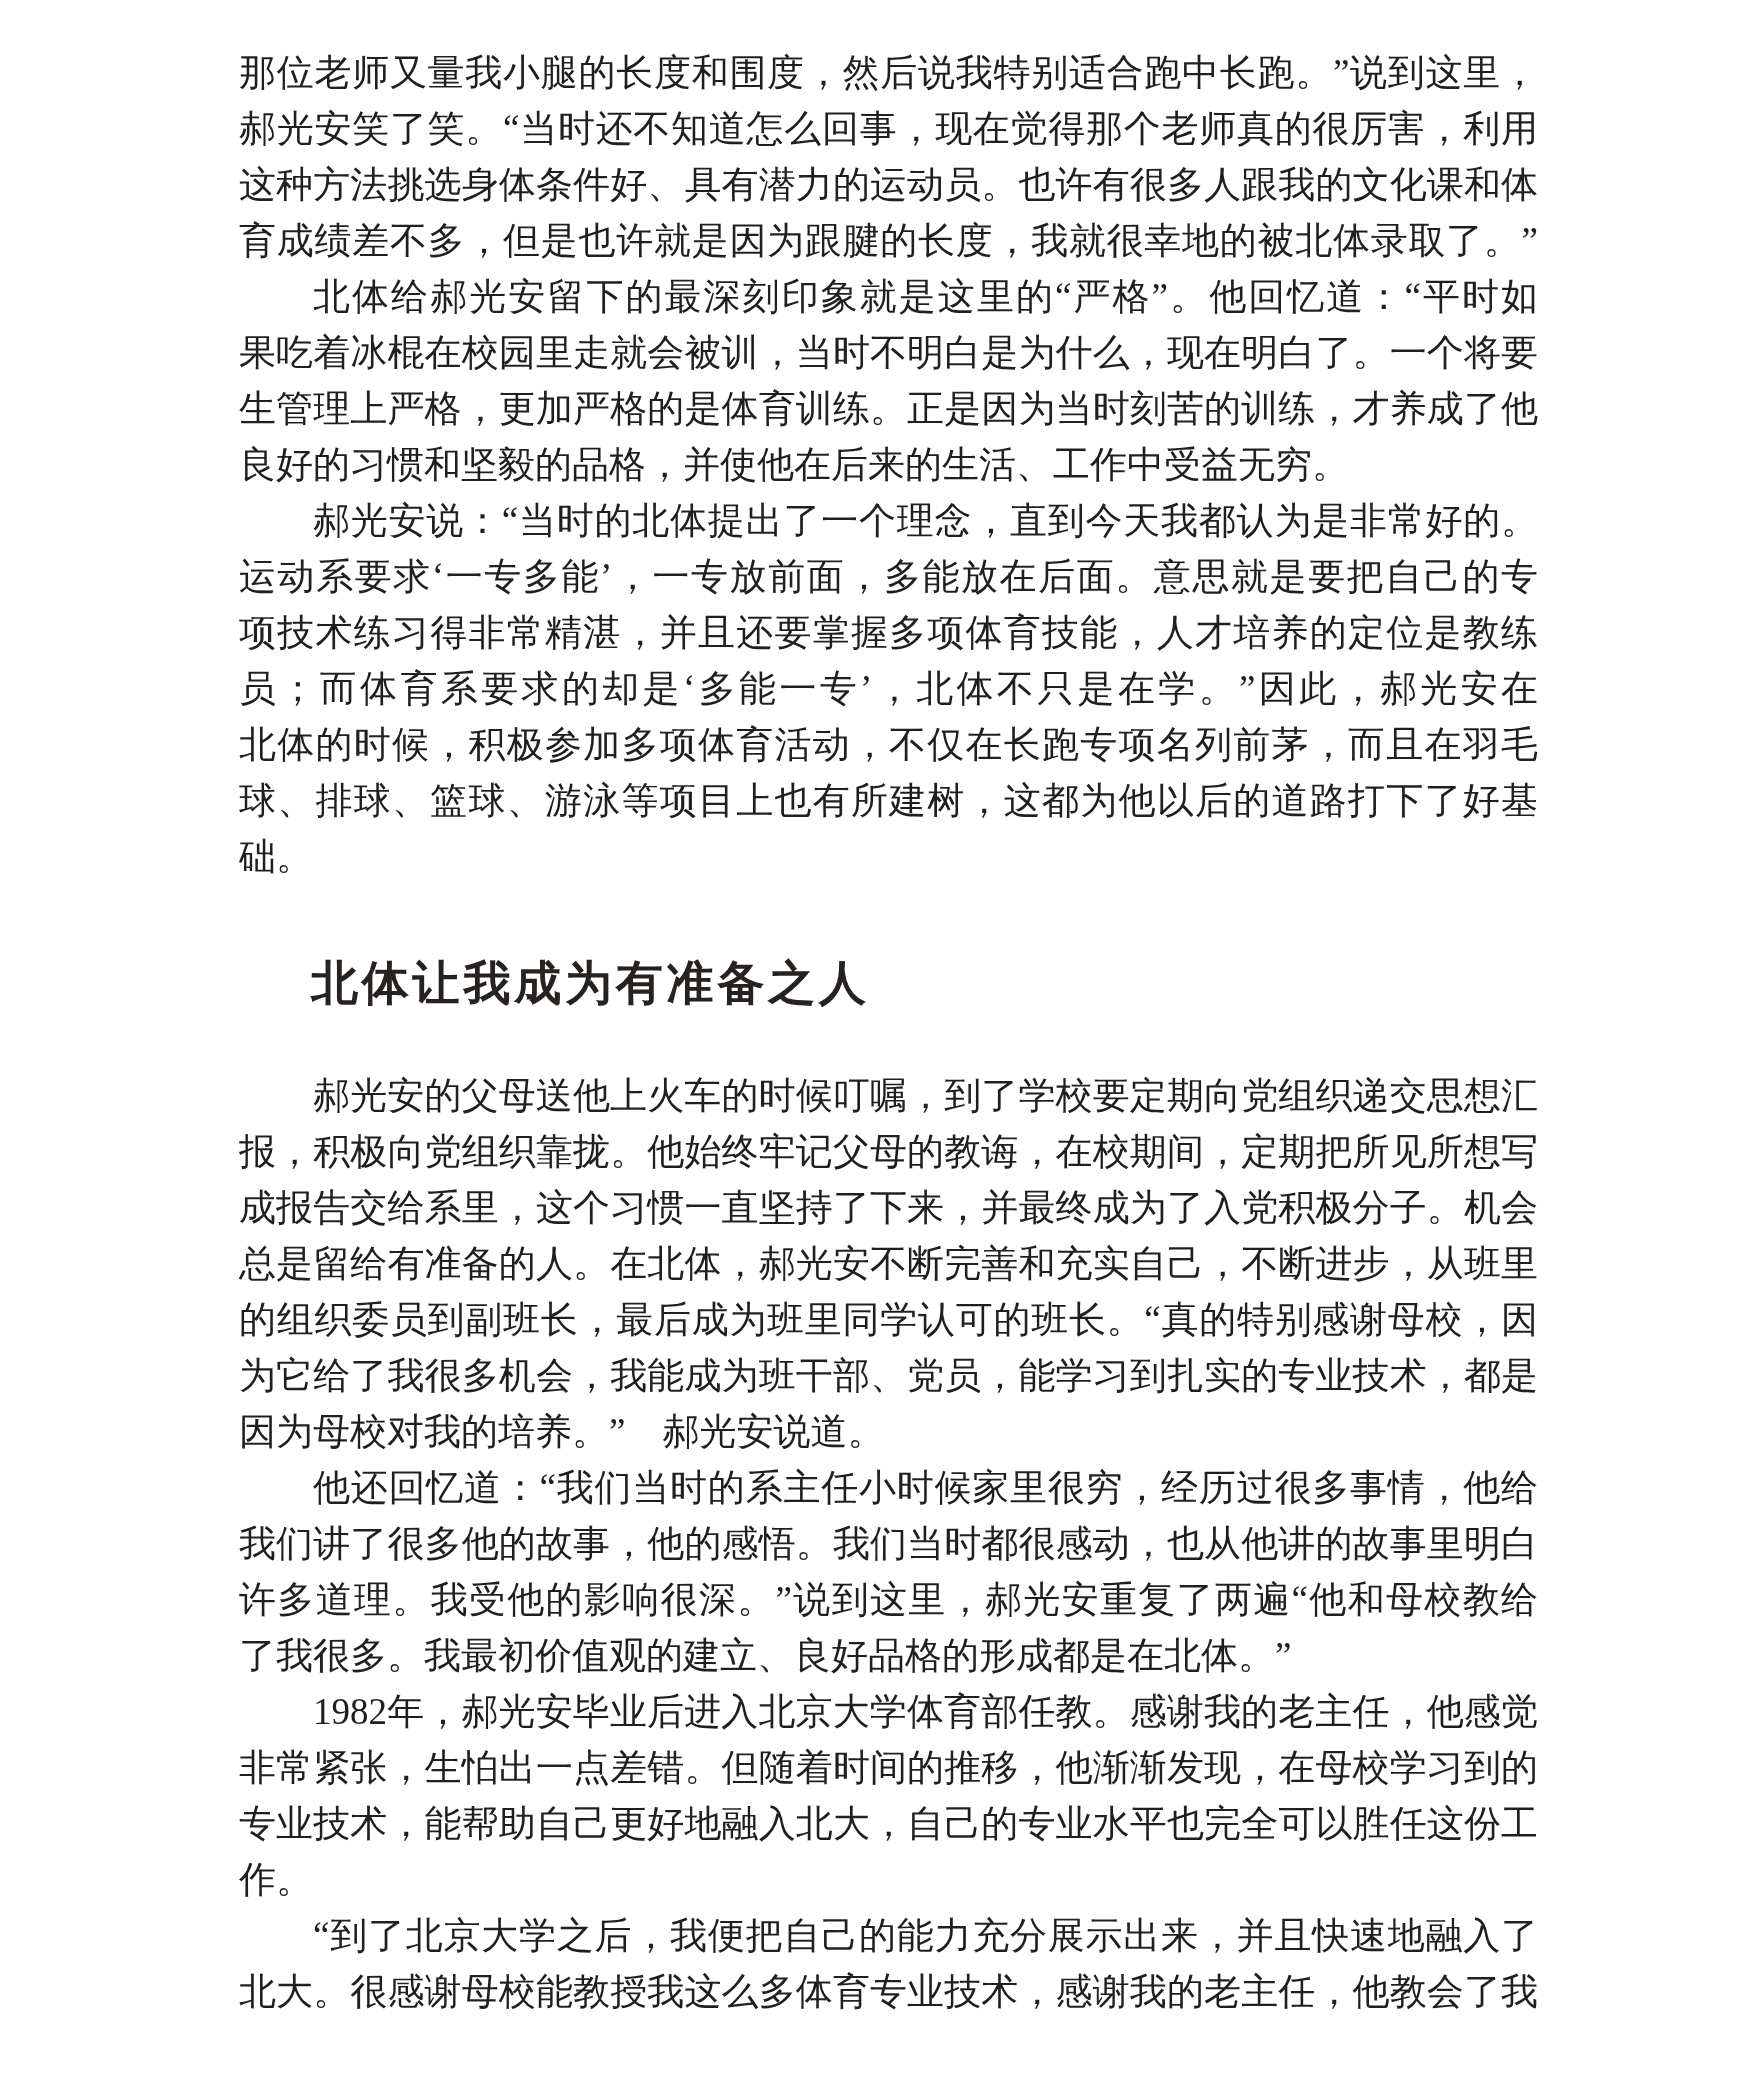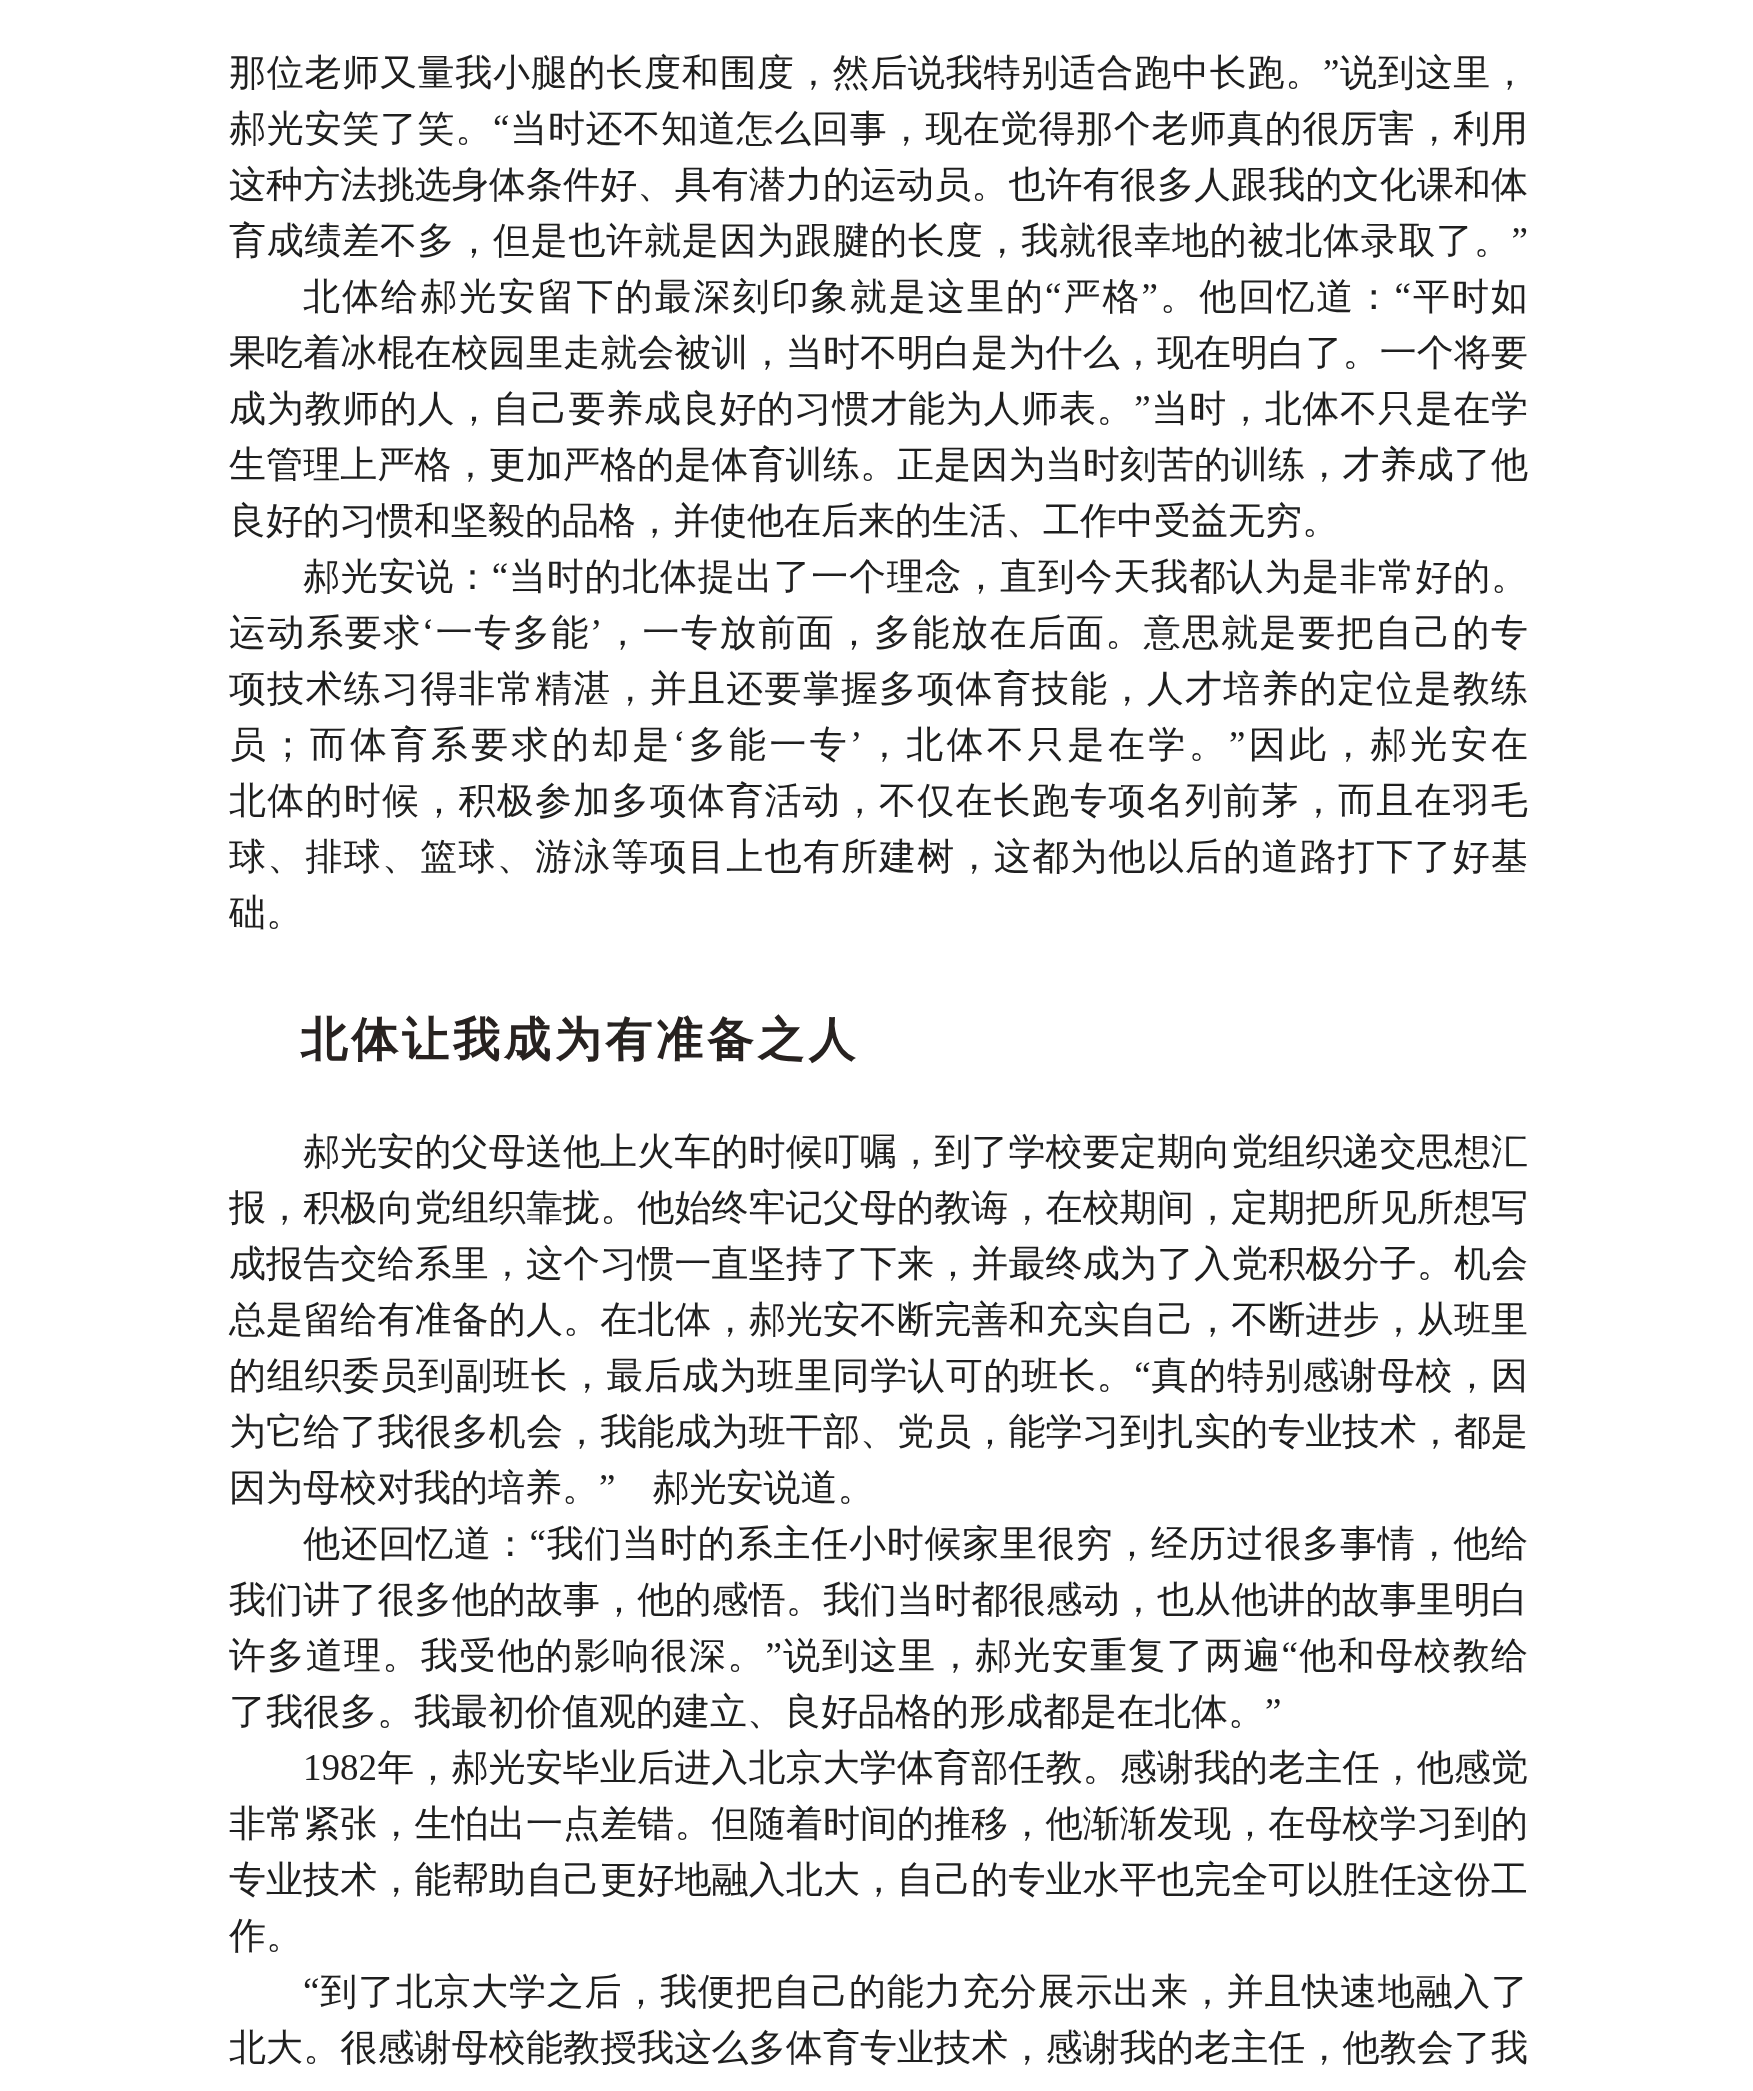"那位老师又量我小腿的长度和围度，然后说我特别适合跑中长跑。”说到这里，" .text-column { left: 229px -> 239px }
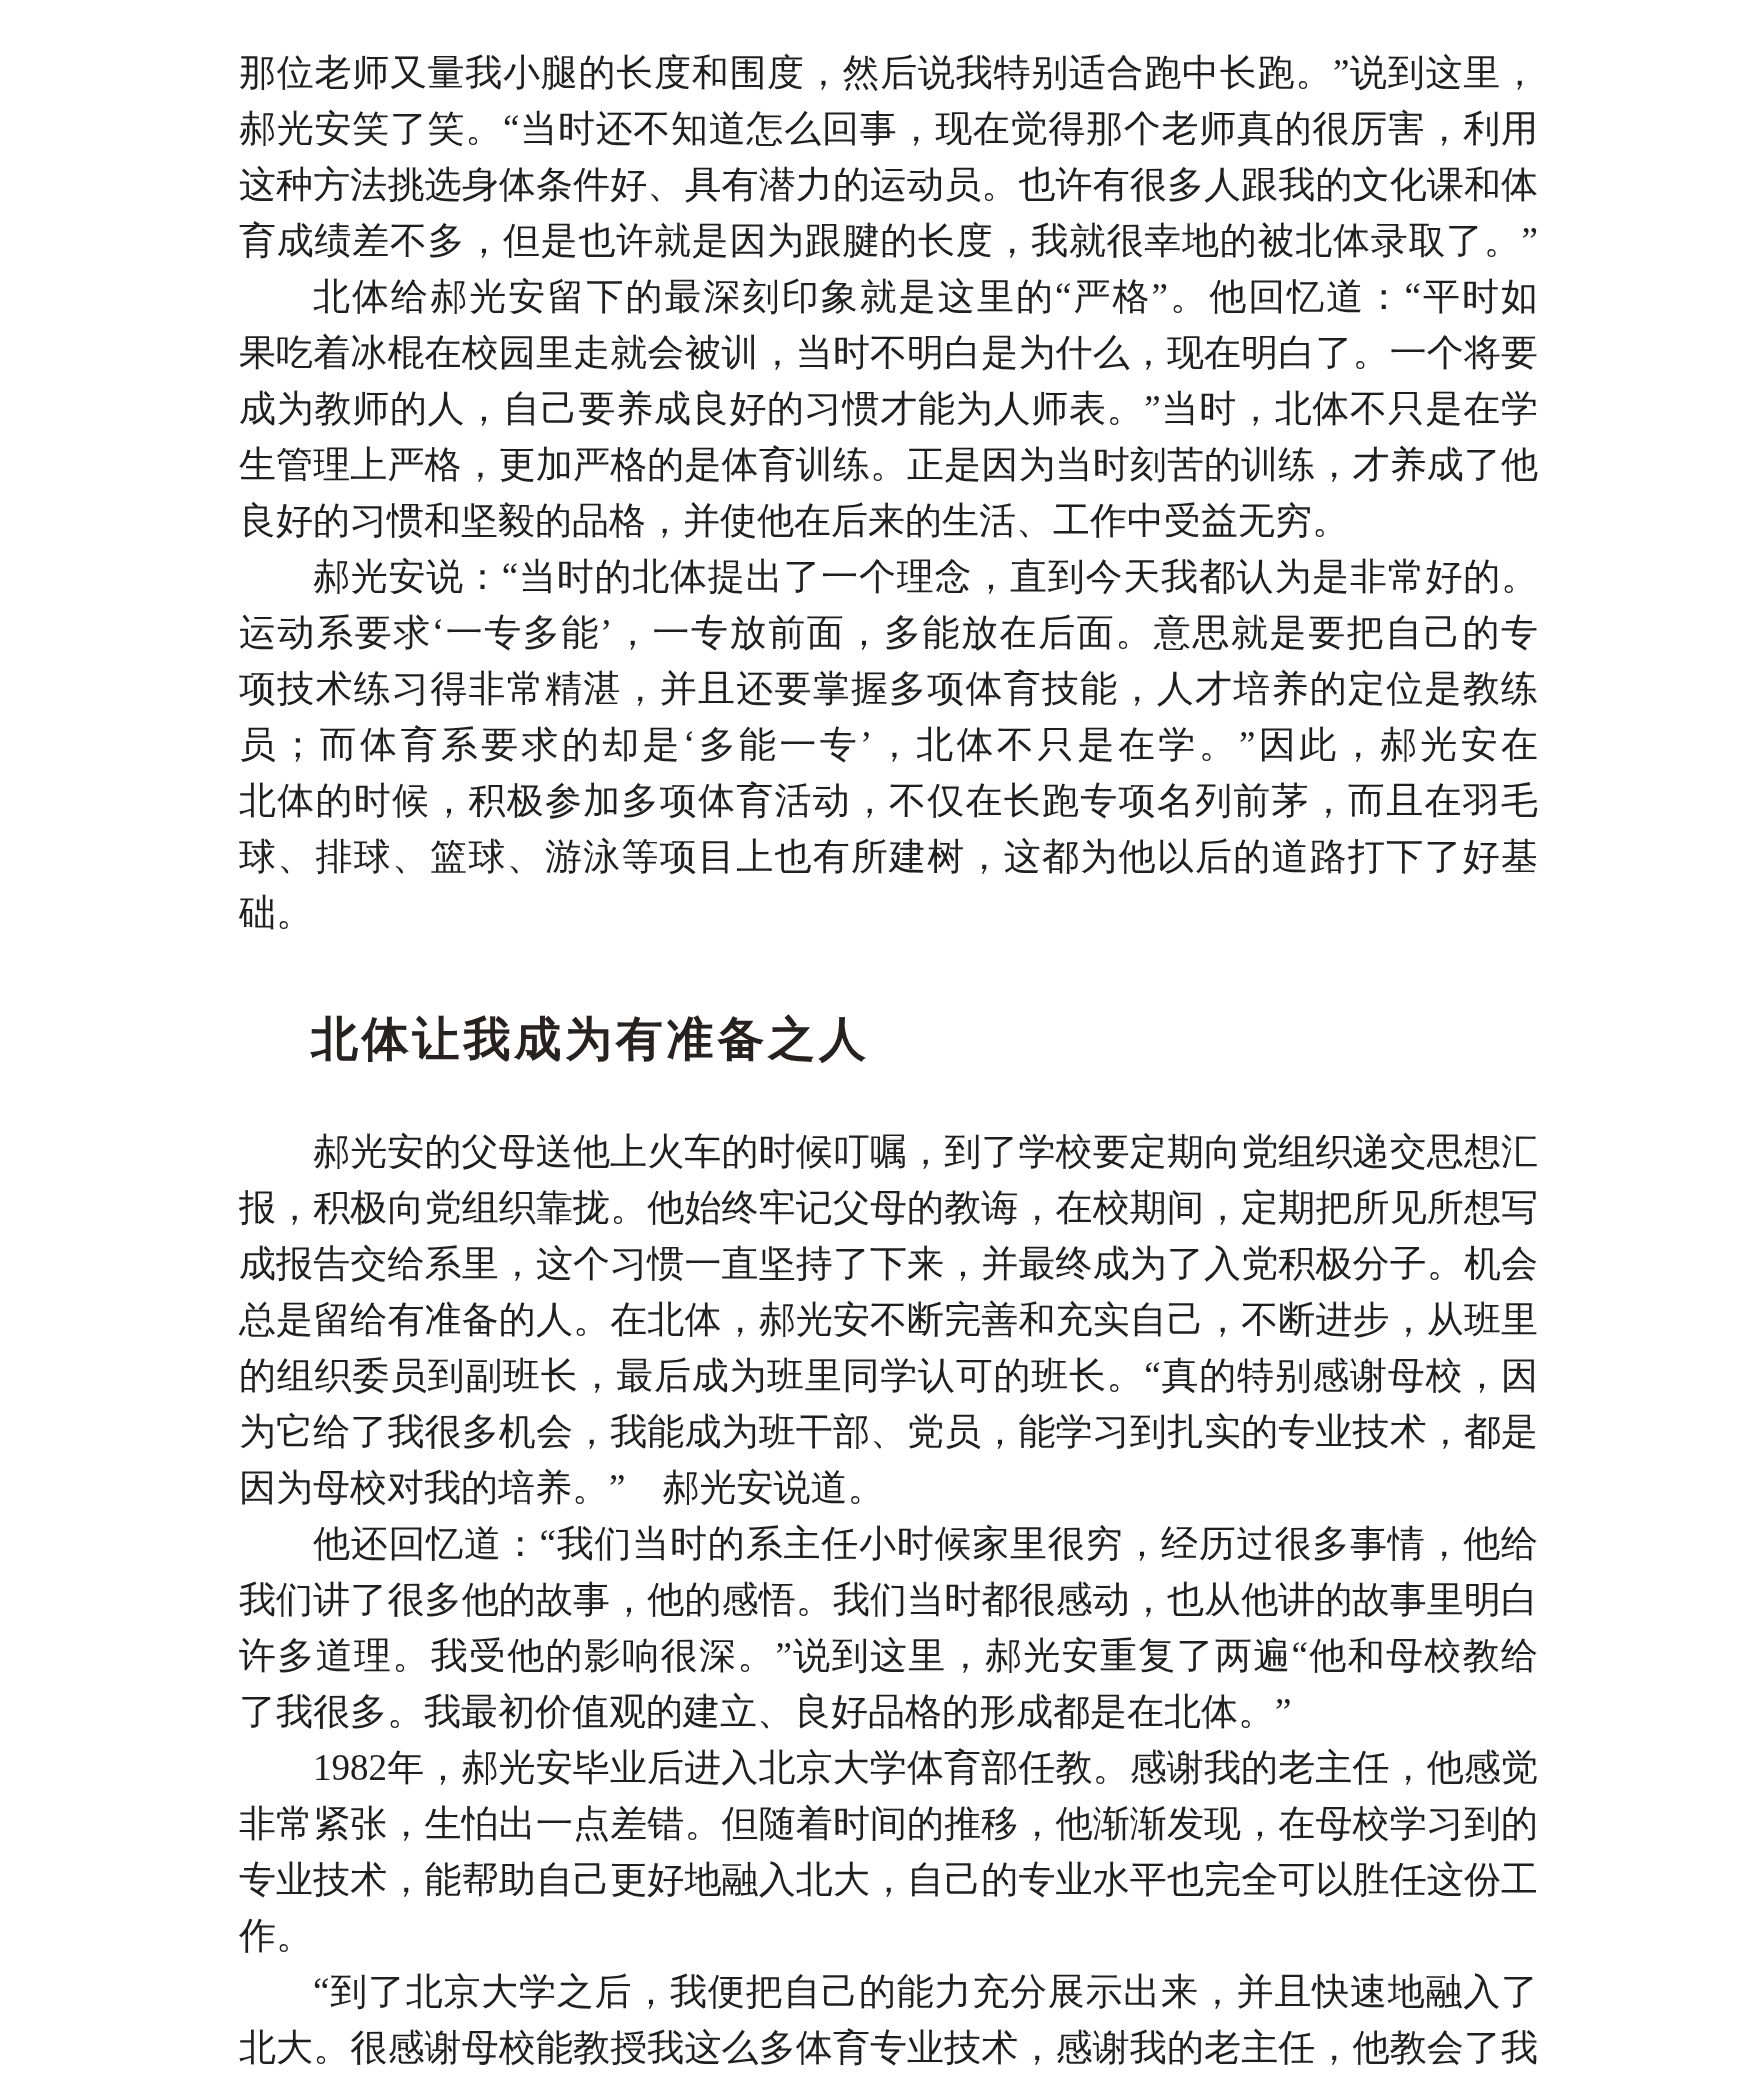"成为教师的人，自己要养成良好的习惯才能为人师表。”当时，北体不只是在学" div.line { html: <div>成为教师的人，自己要养成良好的习惯才能为人师表。”当时，北体不只是在学</div> -> none }
